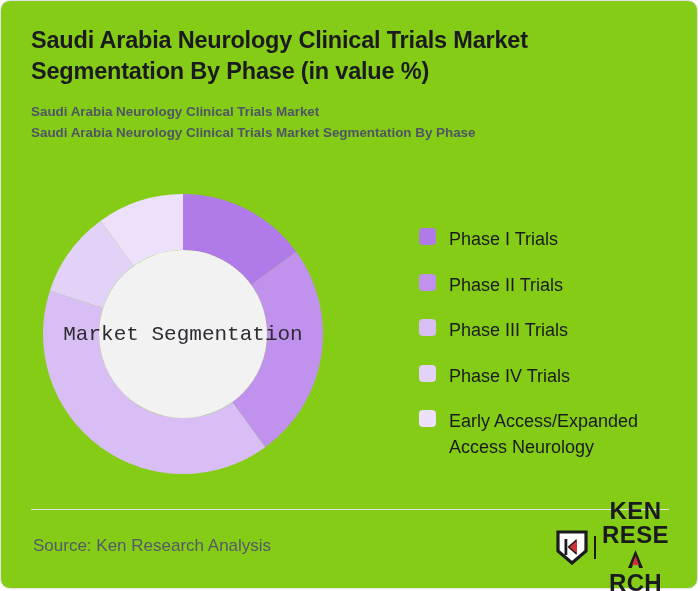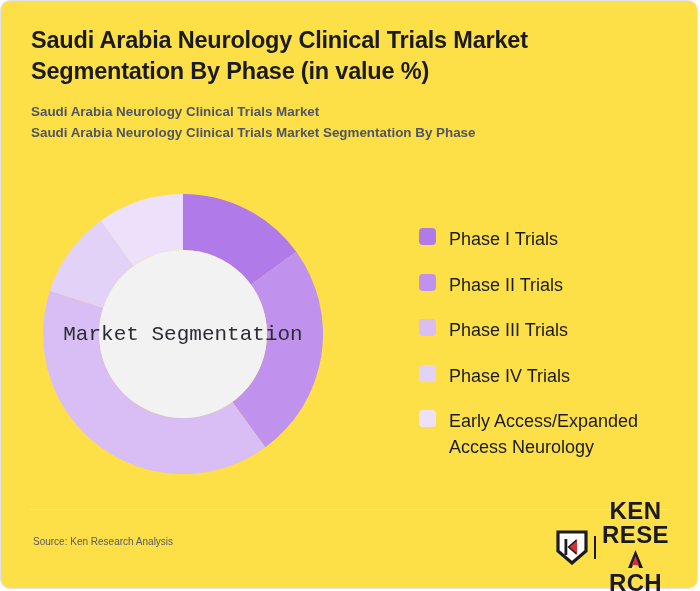"Saudi Arabia Neurology Clinical Trials" #card { background: #fde047 -> #84cc16 }
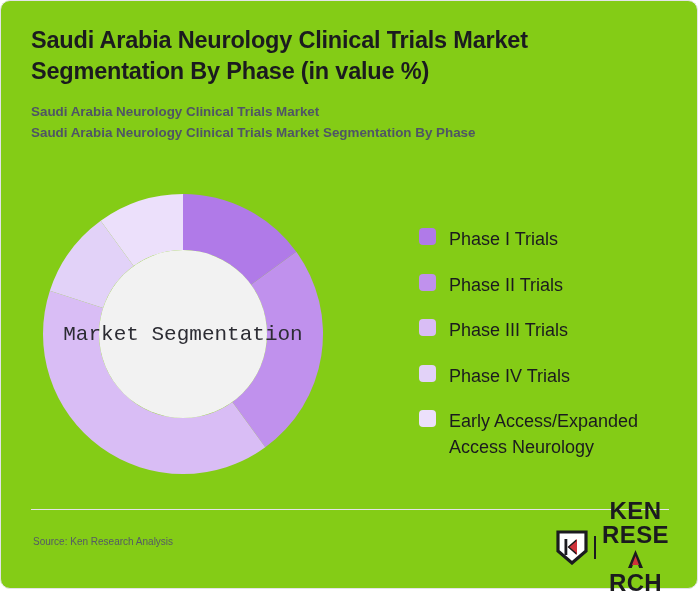"Source: Ken Research Analysis" #source-text { font-size: 10px -> 17px }
